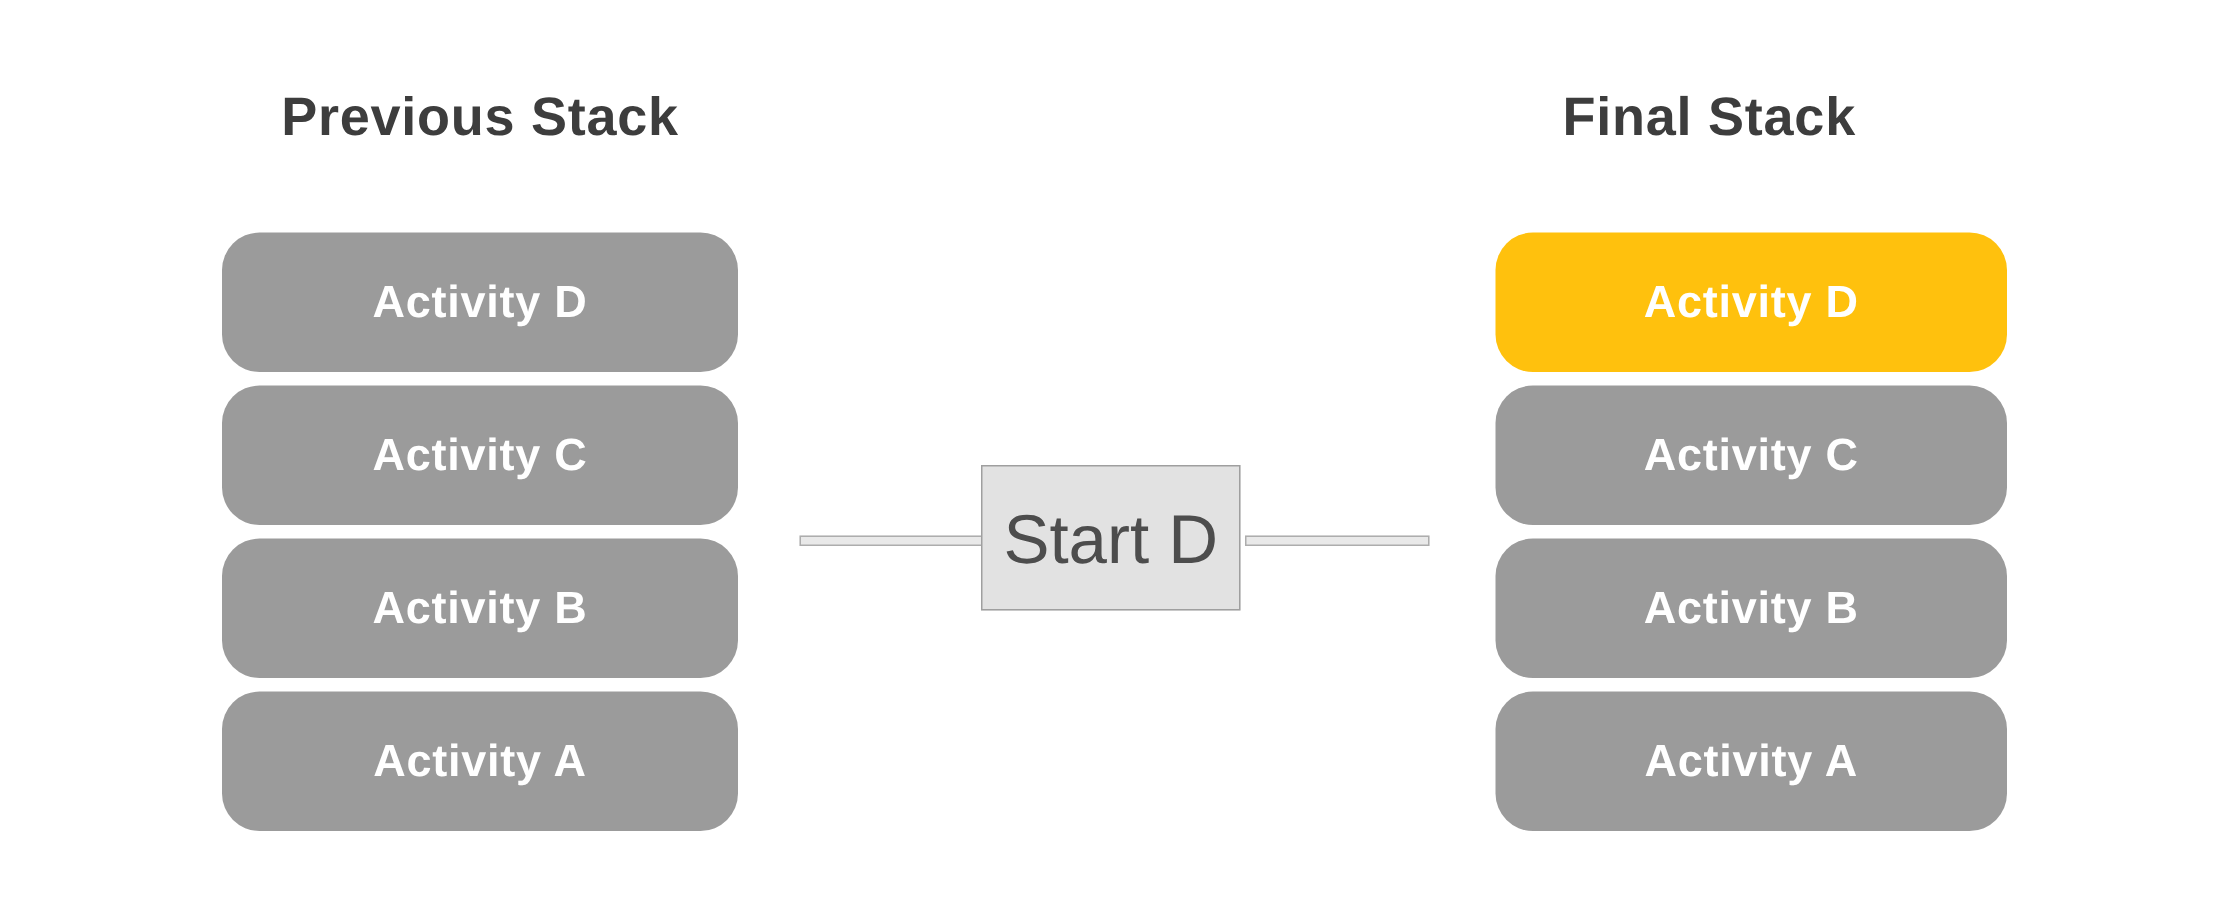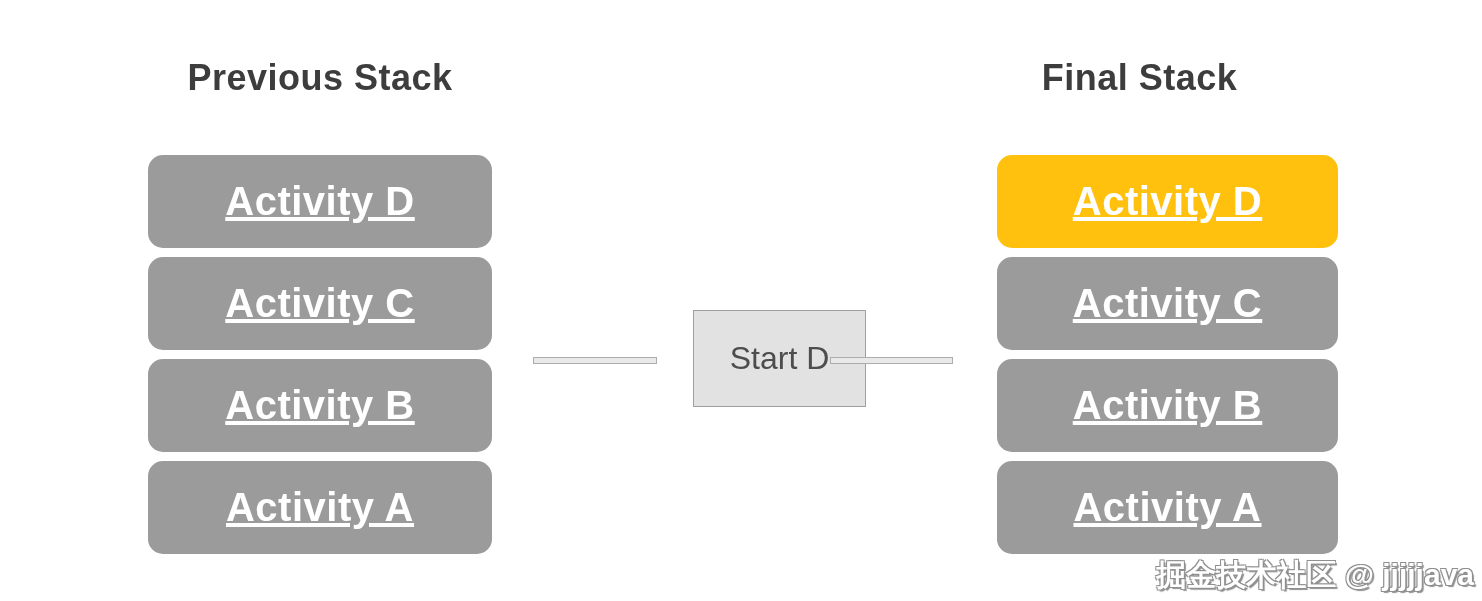"Activity D" .activity-box { border-radius: 15px -> 25px; font-size: 40px -> 30px; text-decoration: underline -> none }
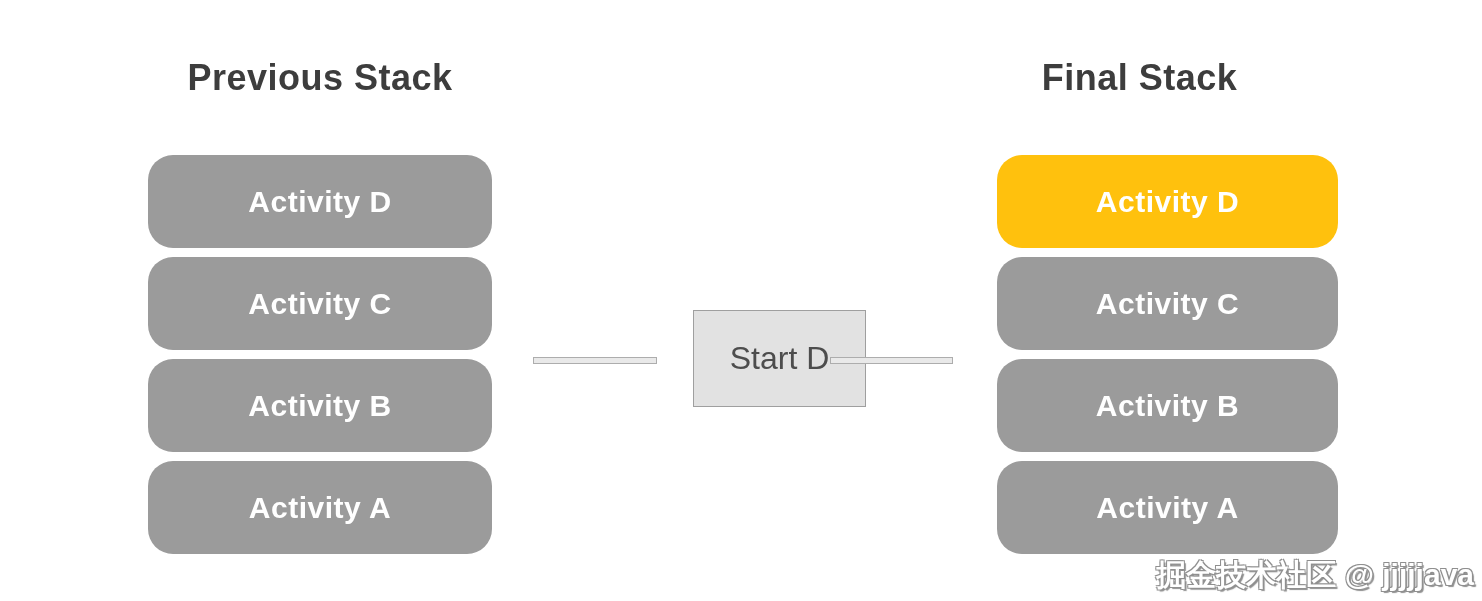"Start D" .action-box { font-size: 32px -> 46px; margin-left: 39px -> none }
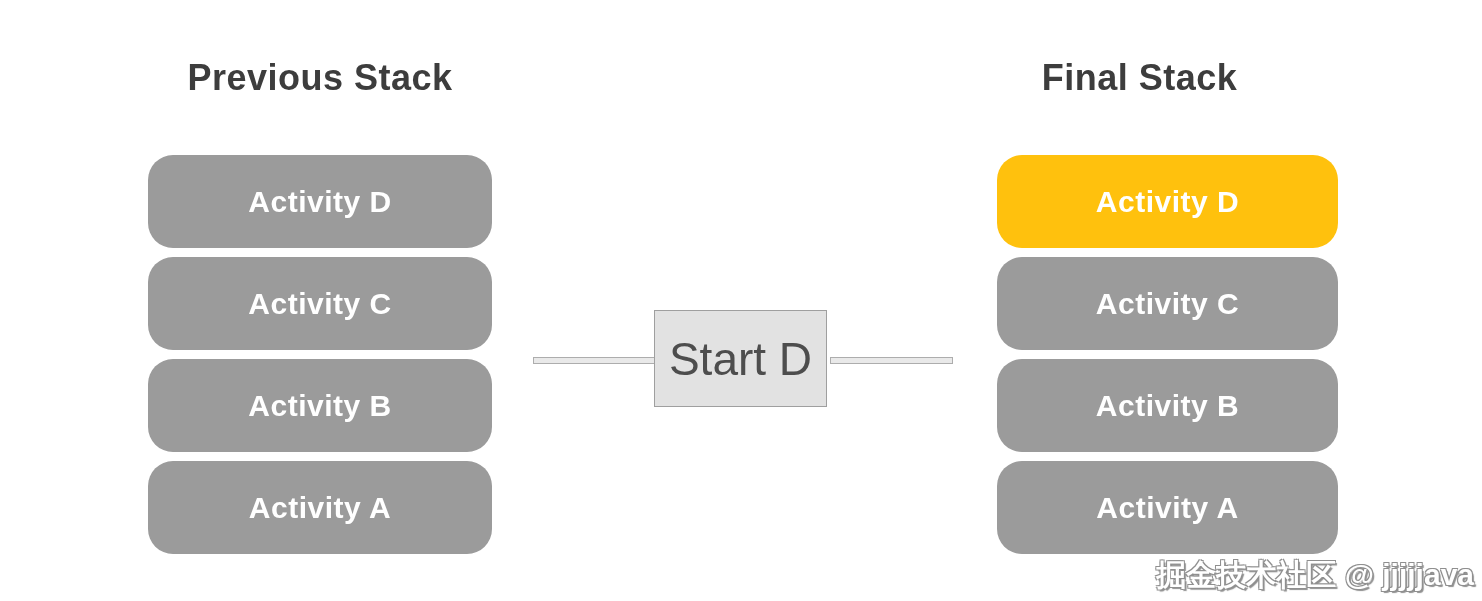"掘金技术社区 @ jjjjjava" div.watermark { html: <div>掘金技术社区 @ jjjjjava</div> -> none }
